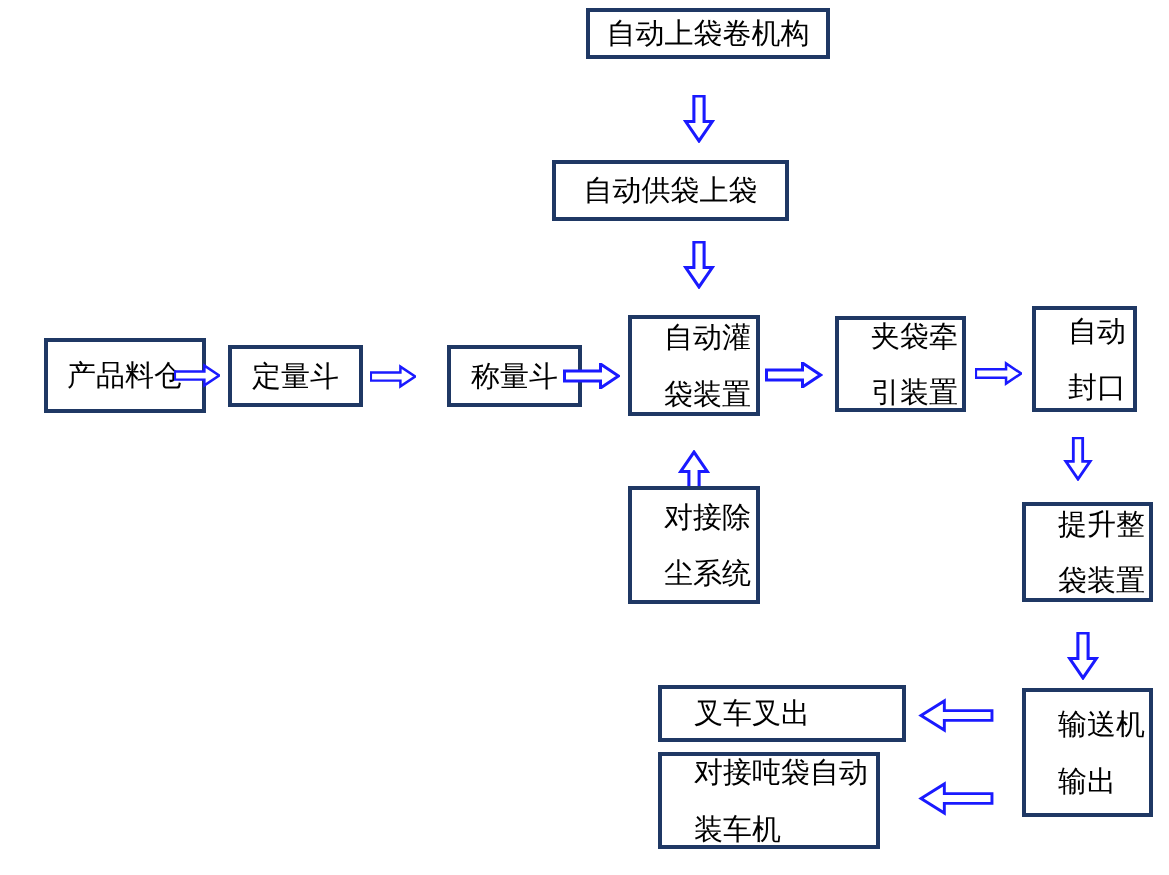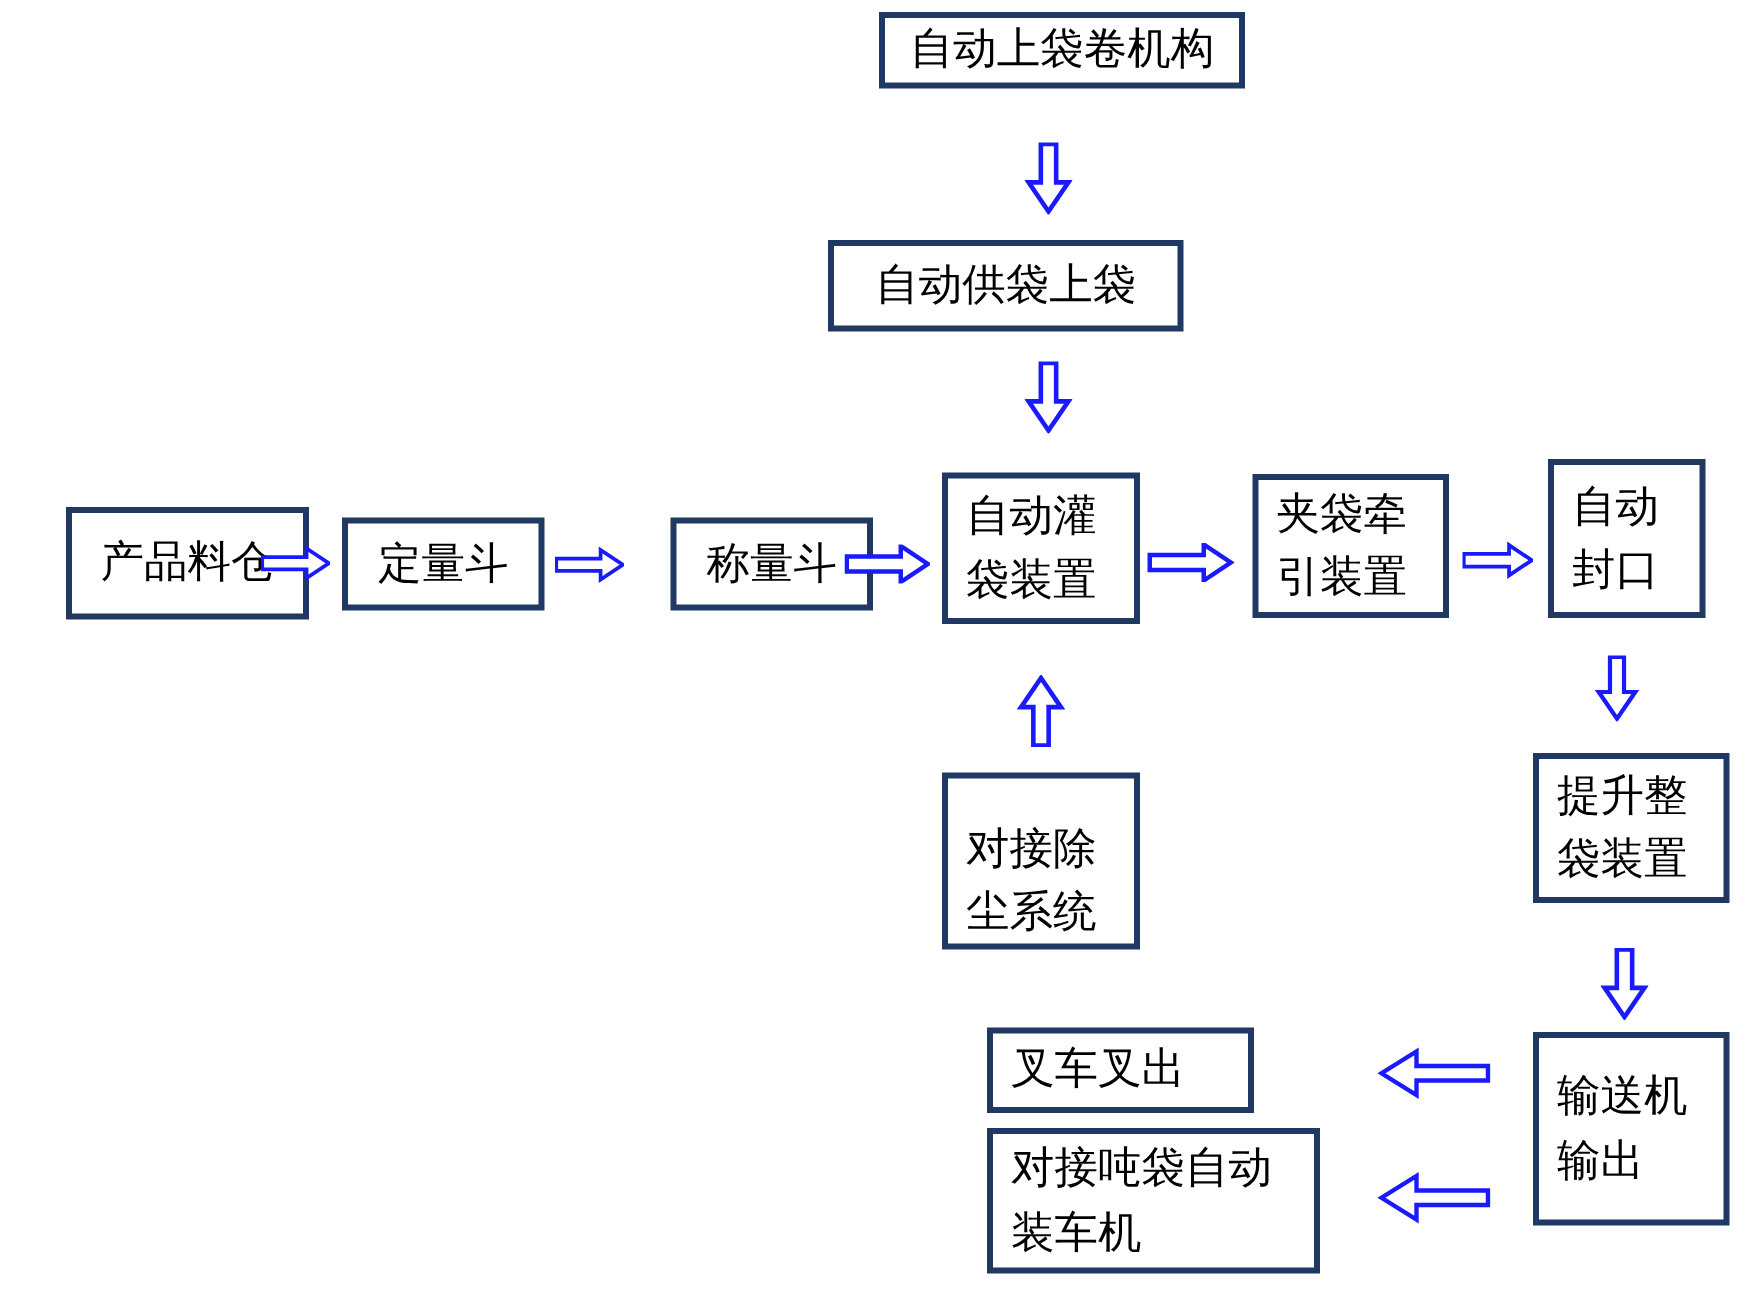"自动灌" .node.leftpad { gap: none -> 14px; padding-left: 12px -> 32px }
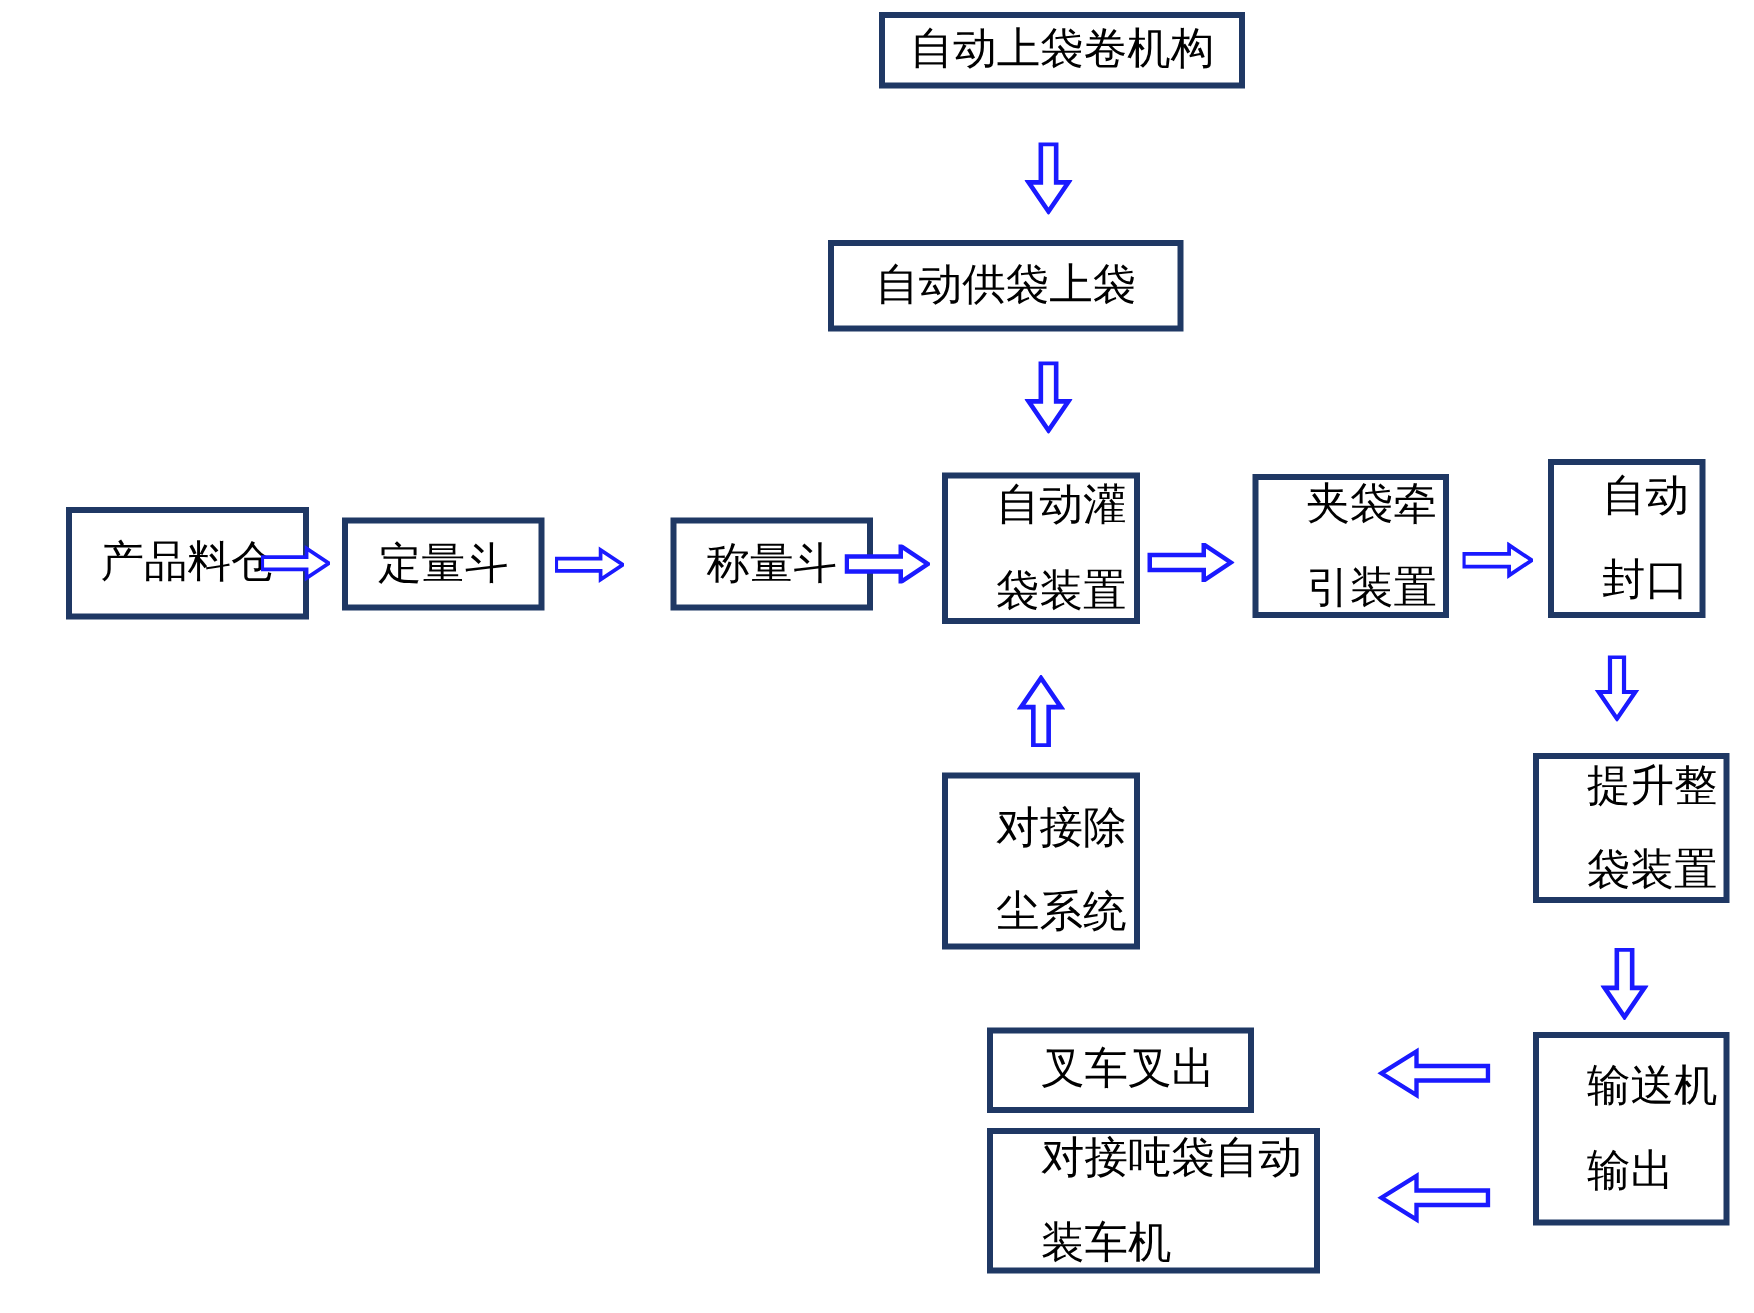"对接除" .nb-dust { justify-content: flex-end -> none; top: 515px -> 486px }
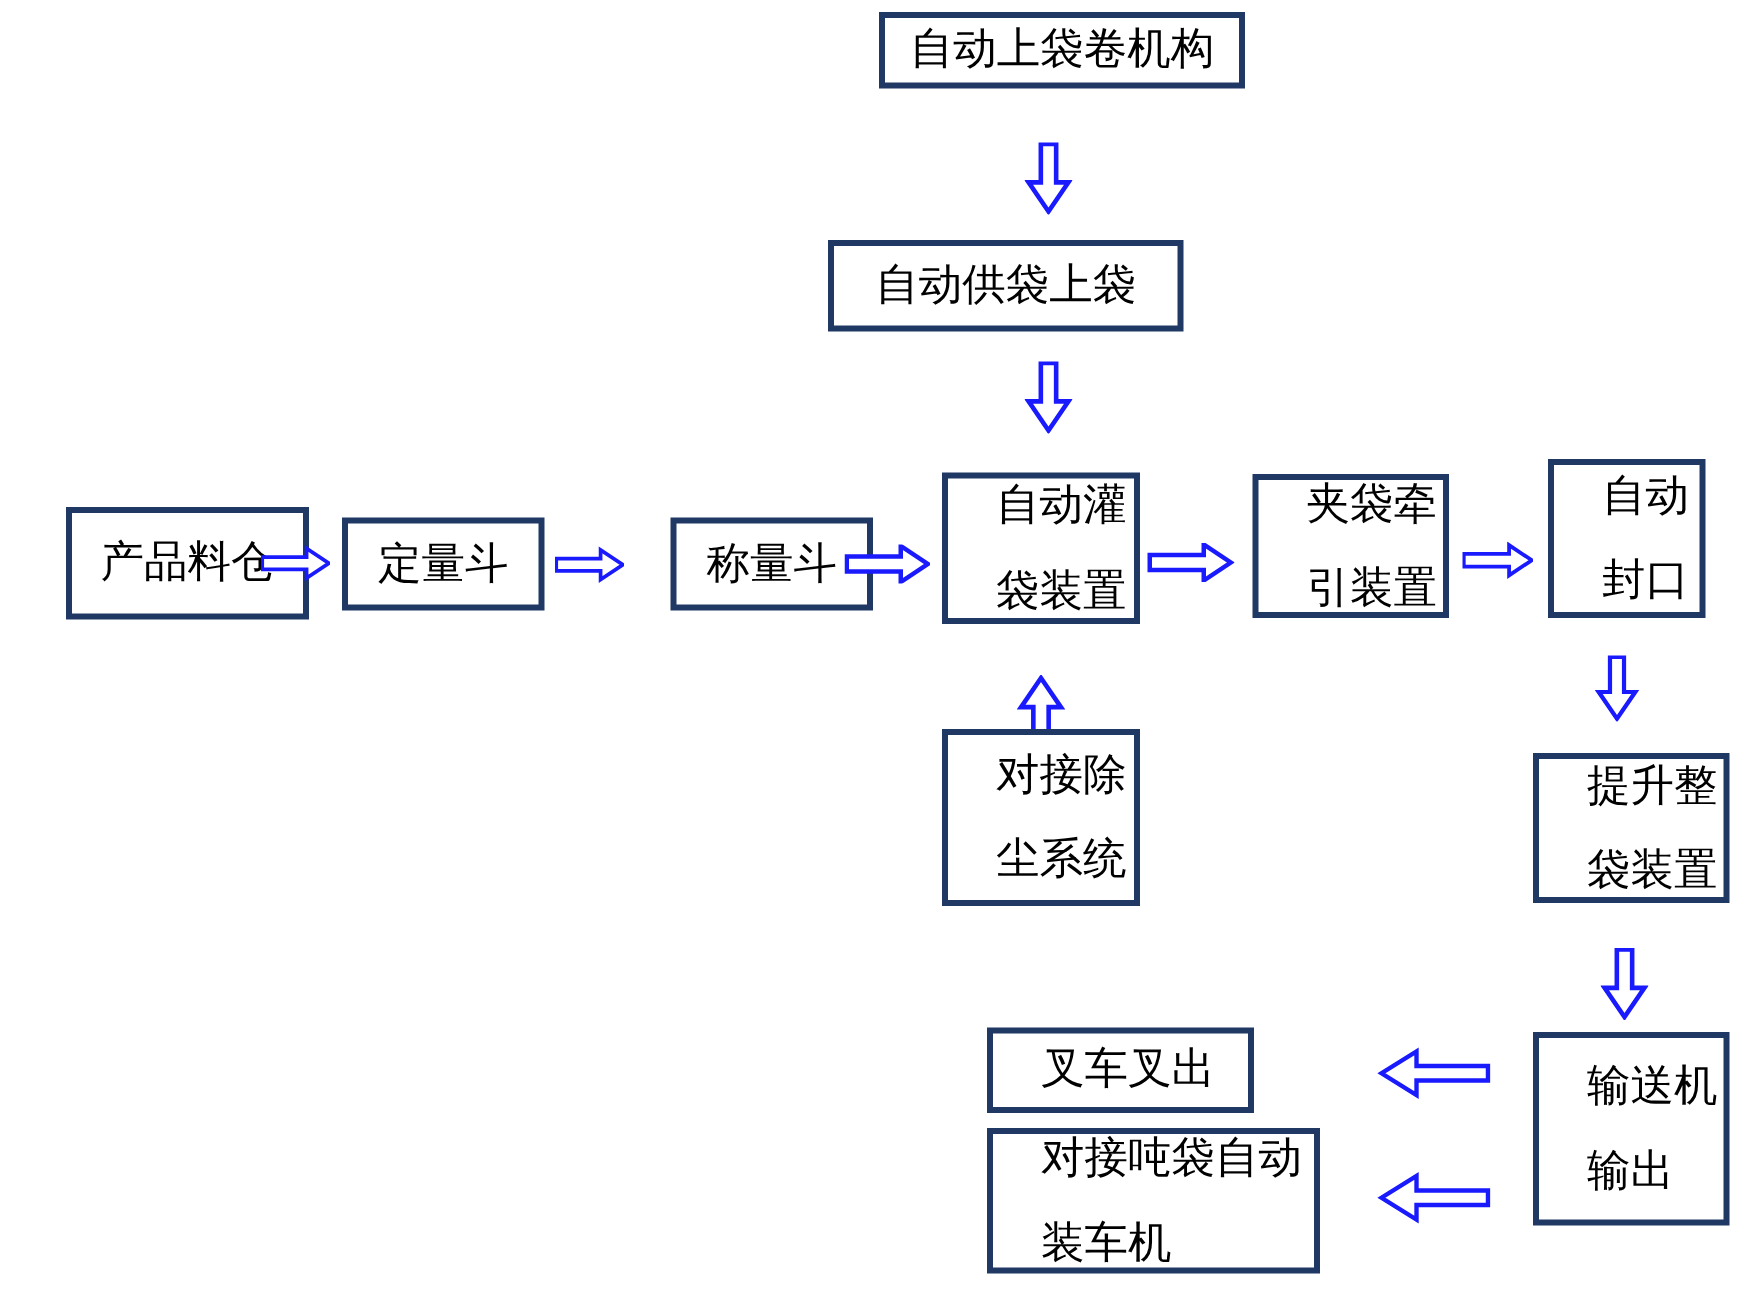"叉车叉出" .nb-forklift { width: 178px -> 248px }
